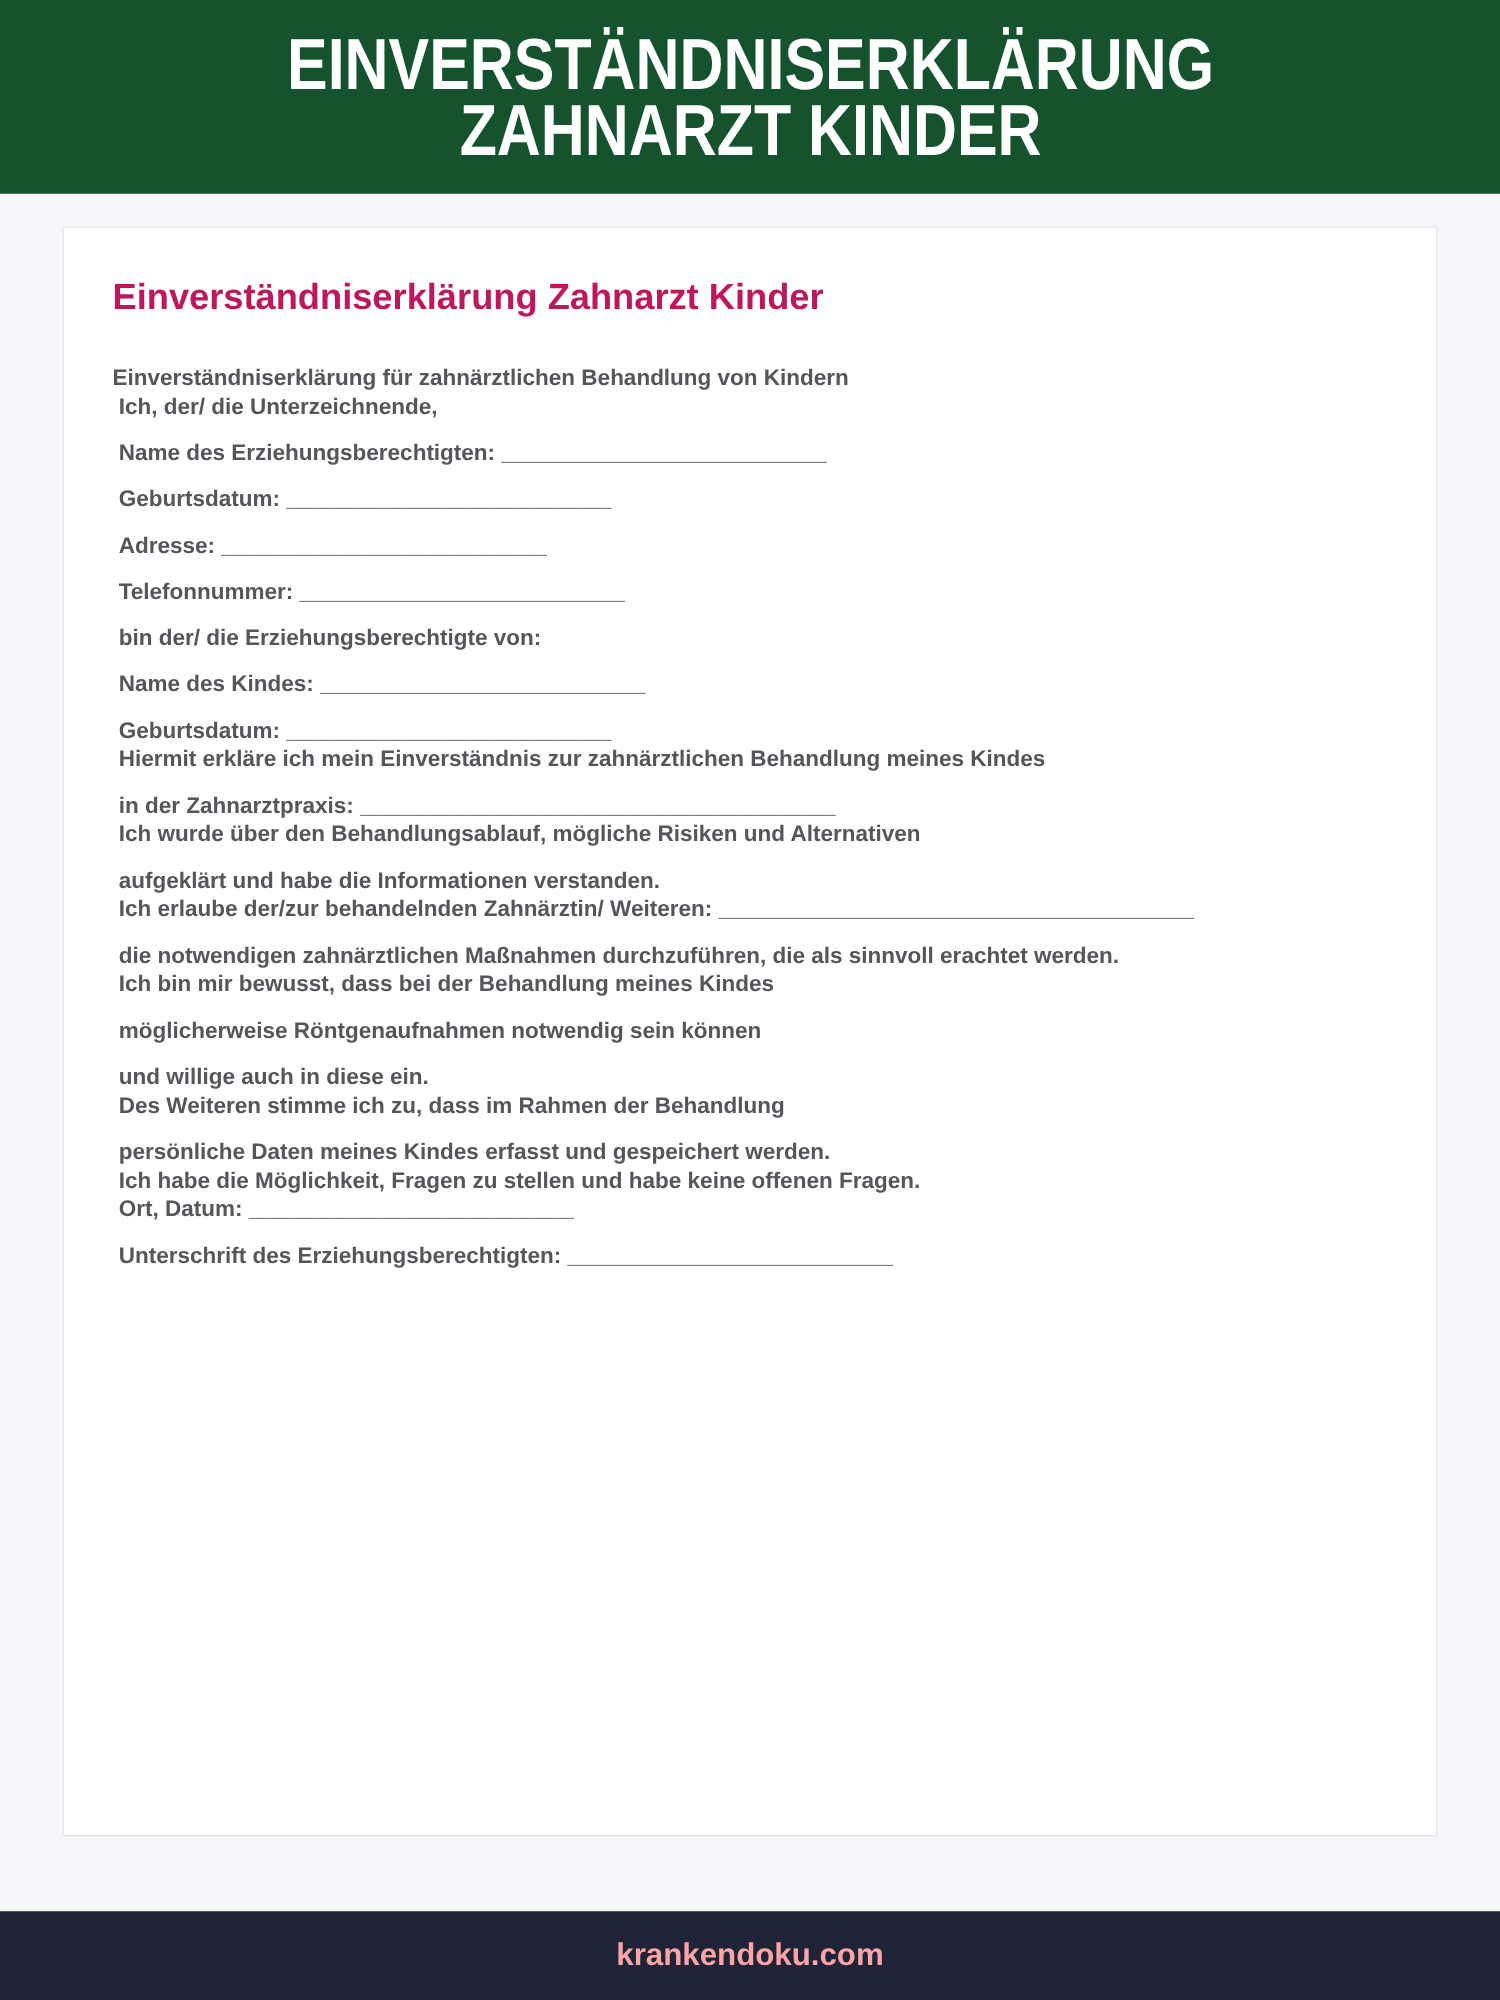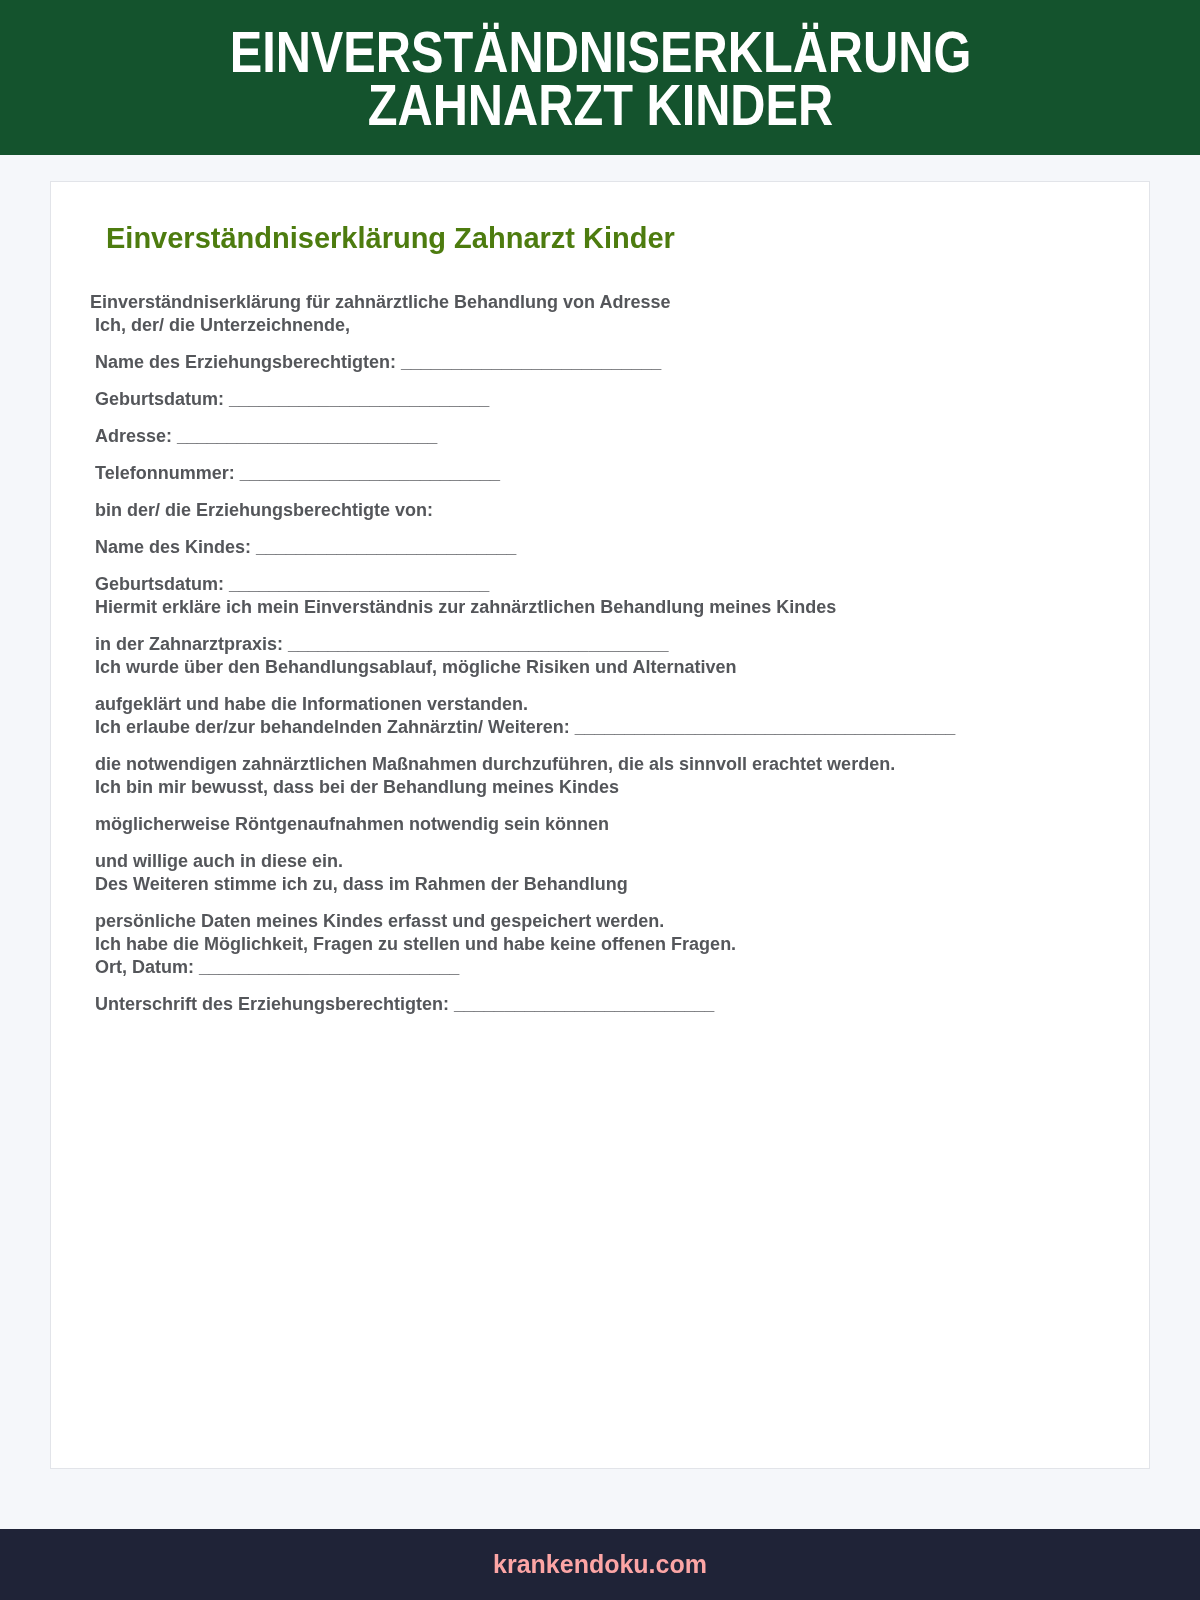"Einverständniserklärung Zahnarzt Kinder" .document-heading { color: #4d7c0f -> #be185d; margin: 0 0 36px 16px -> 0 0 36px 0 }
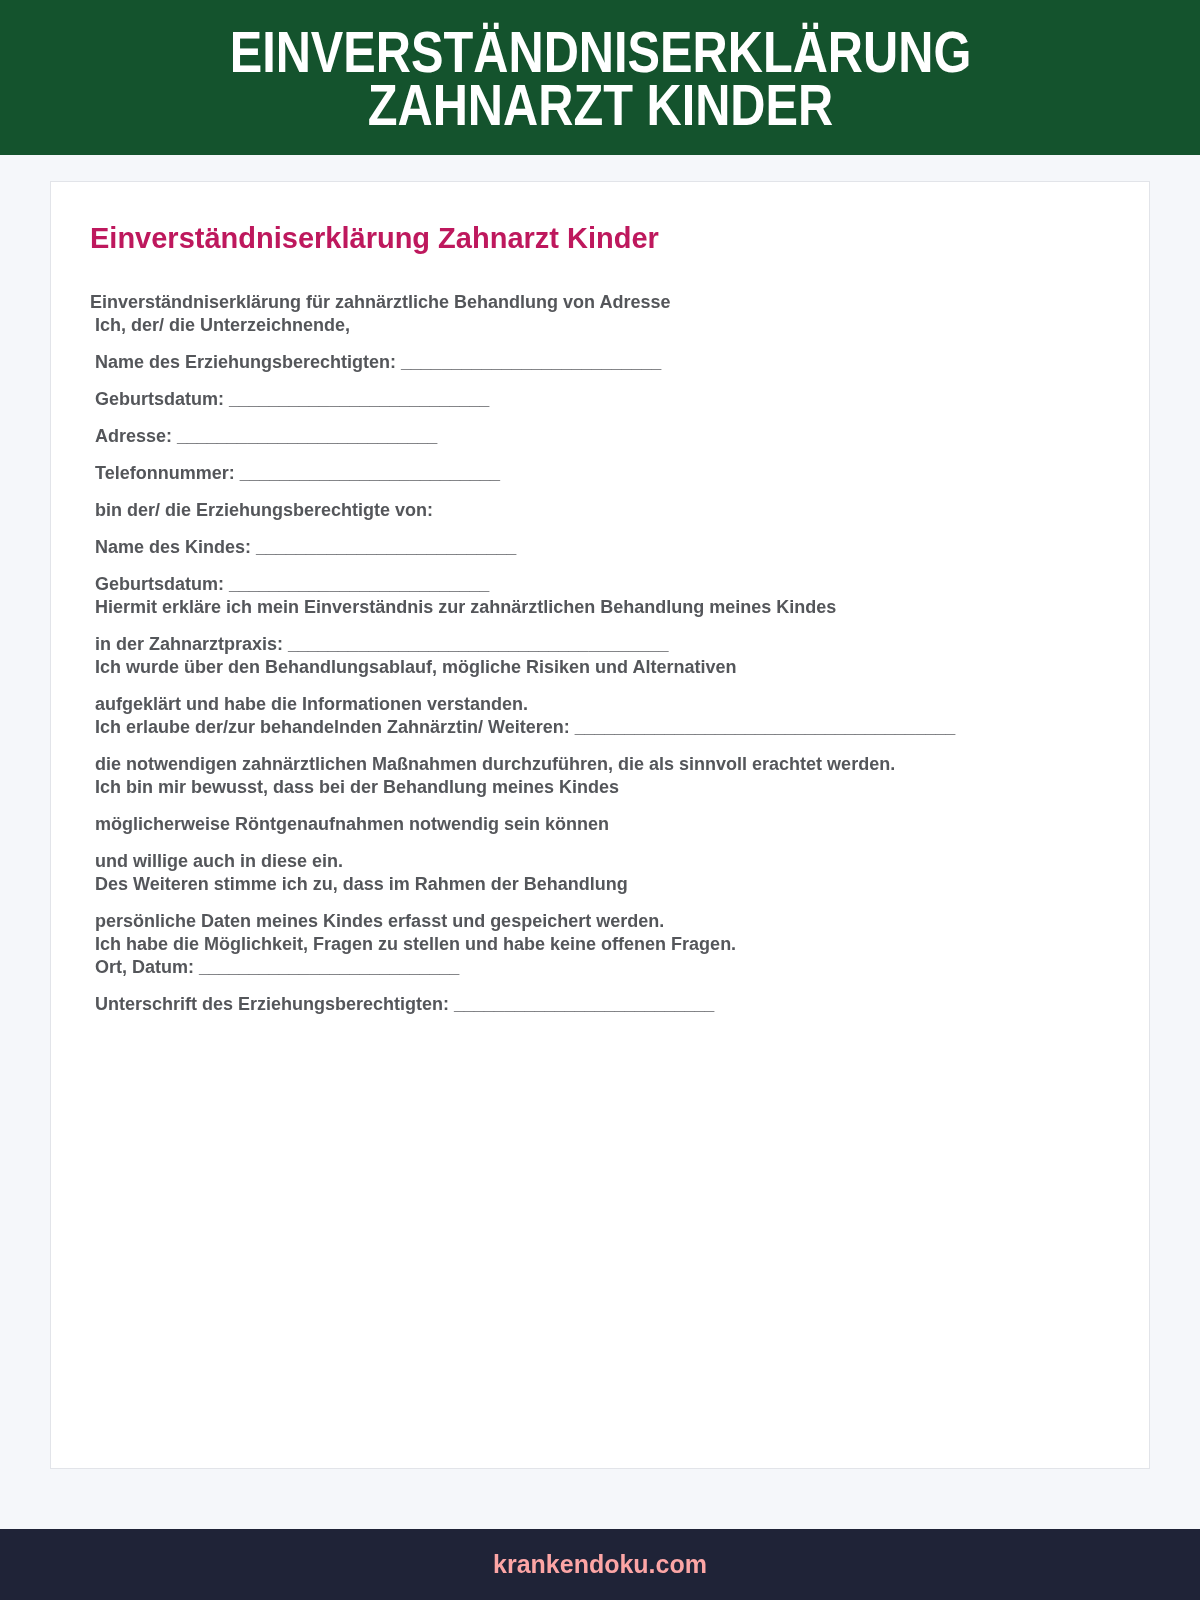"Einverständniserklärung für" p { text: zahnärztliche Behandlung von Adresse -> zahnärztlichen Behandlung von Kindern }
